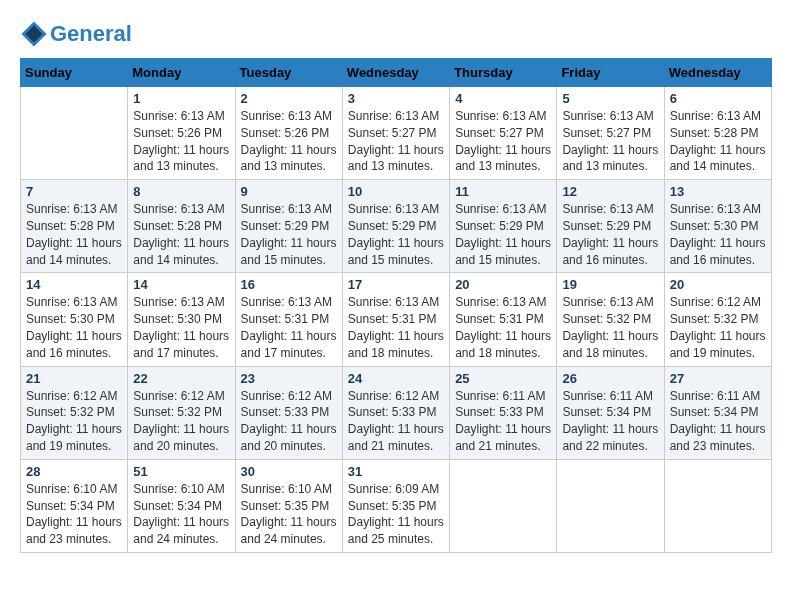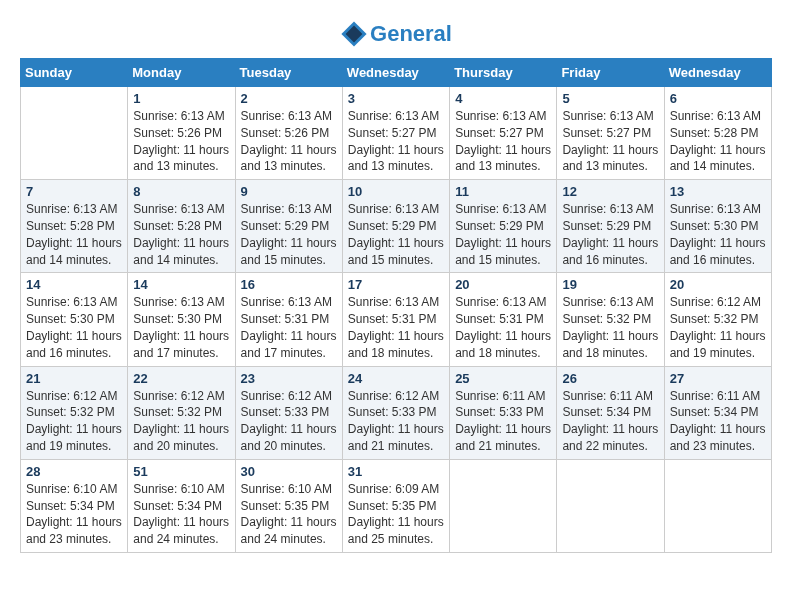"General" .header { justify-content: center -> flex-start }
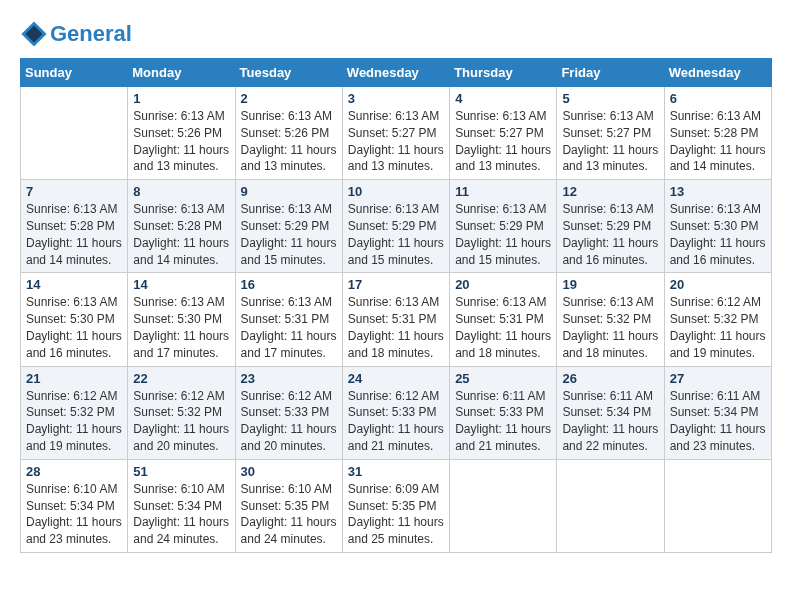"Sunday" thead tr th { color: #ffffff -> #000000 }
